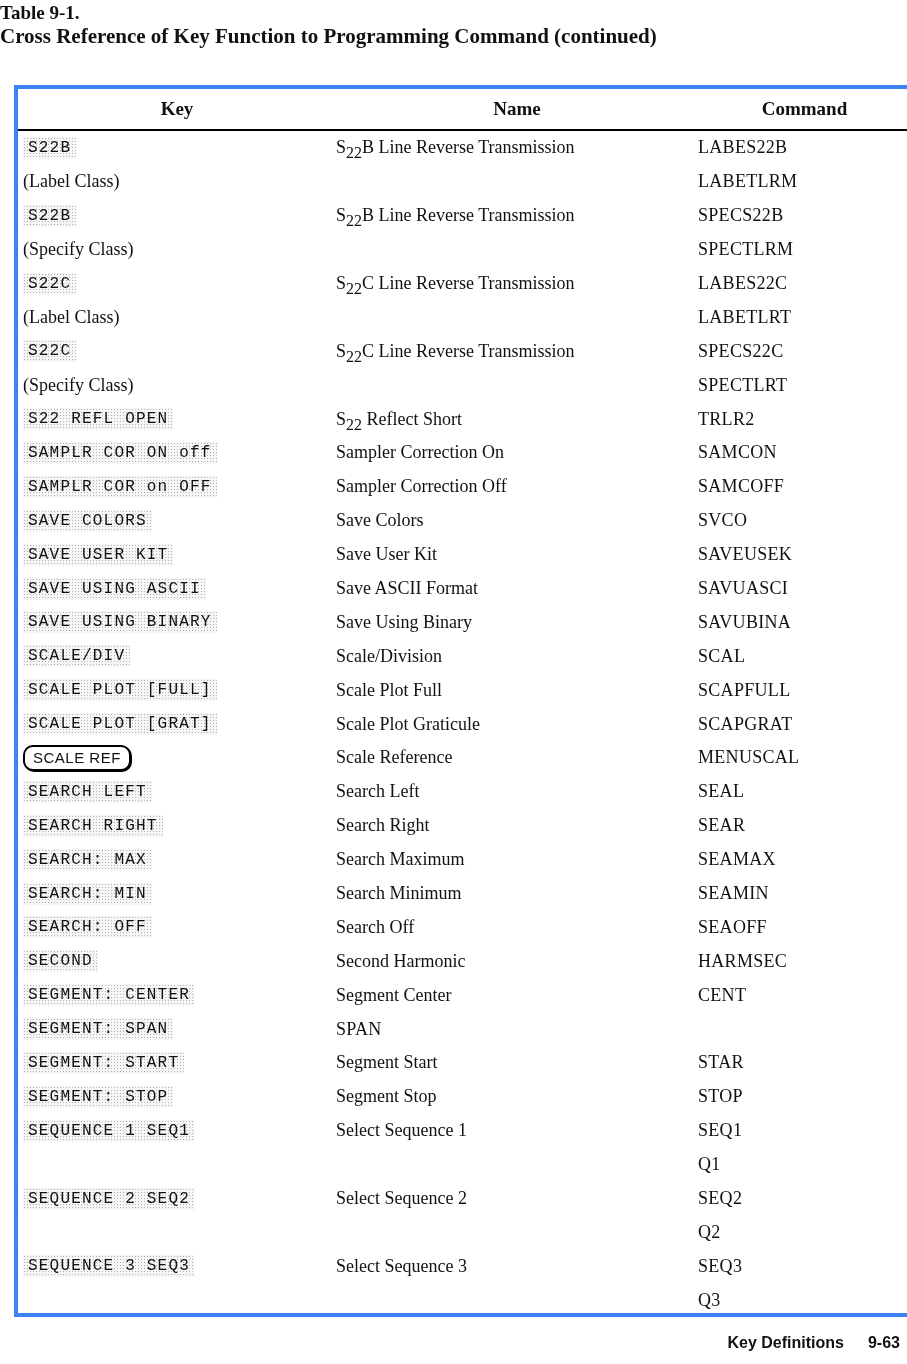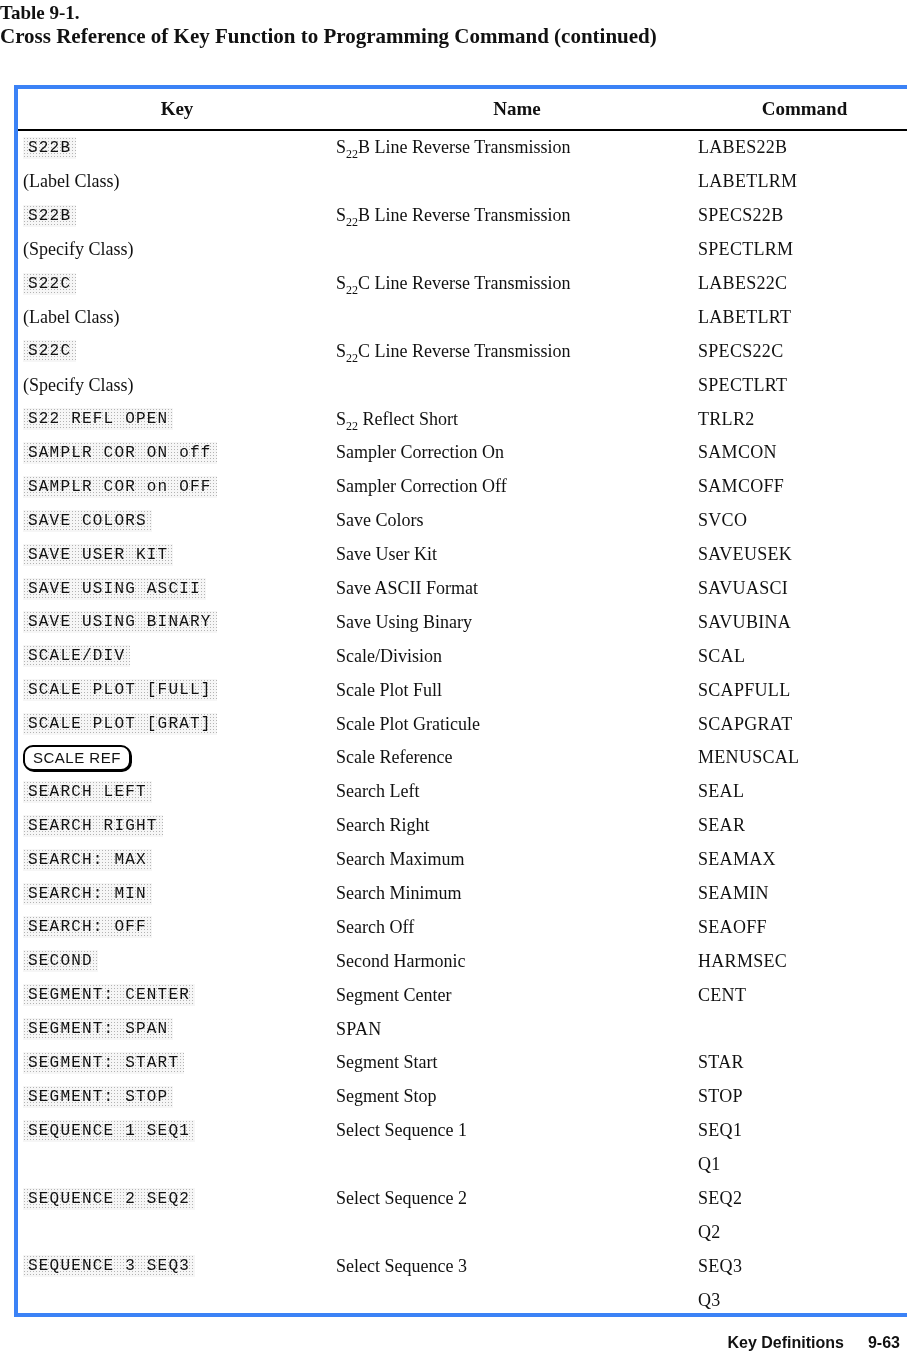"22" .name-cell sub { font-size: 12px -> 16px }
